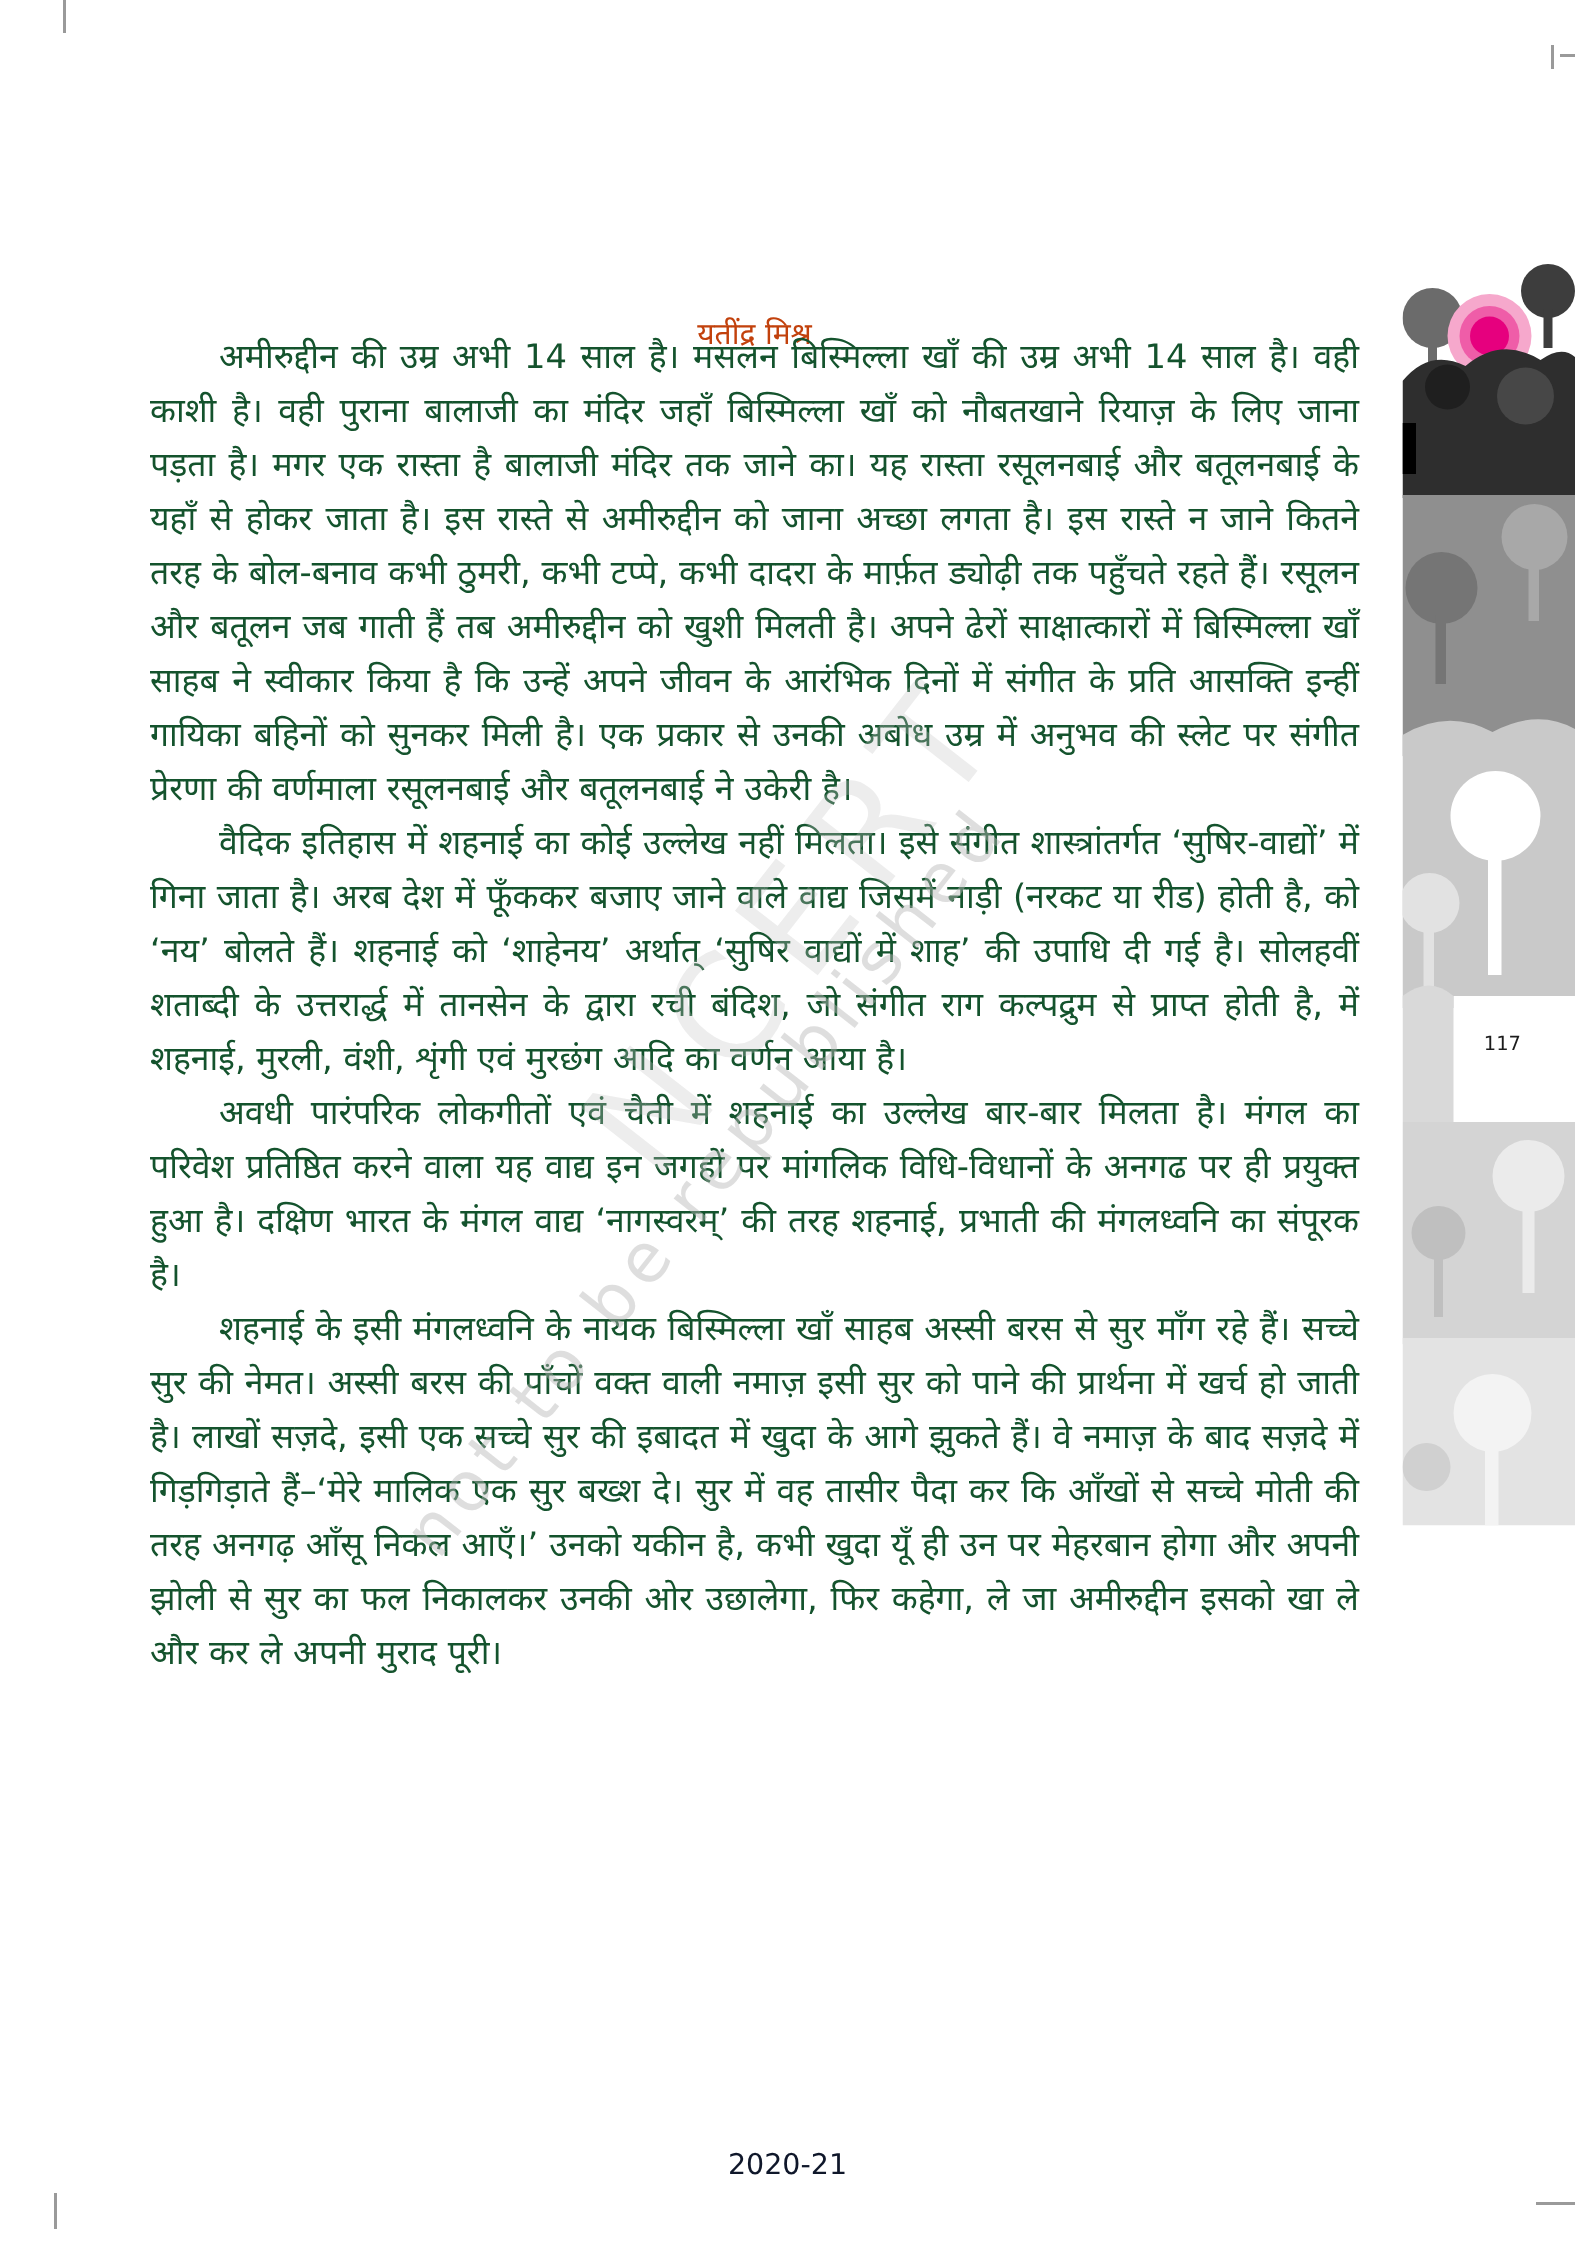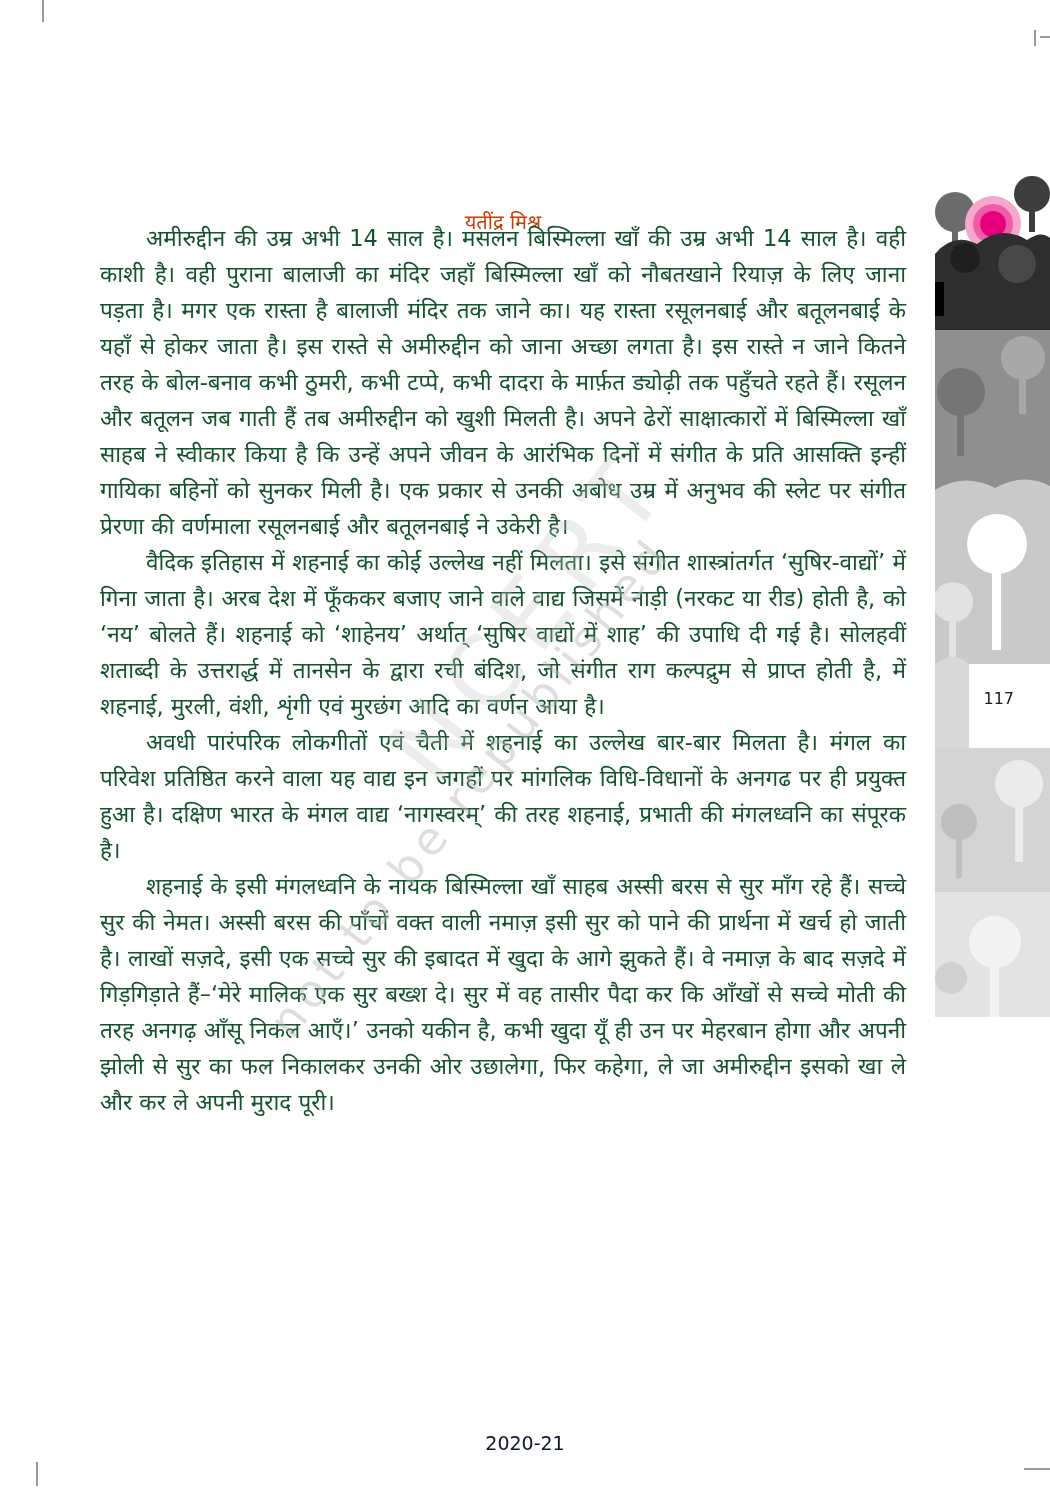"117" .page-number { font-size: 16px -> 13px }
